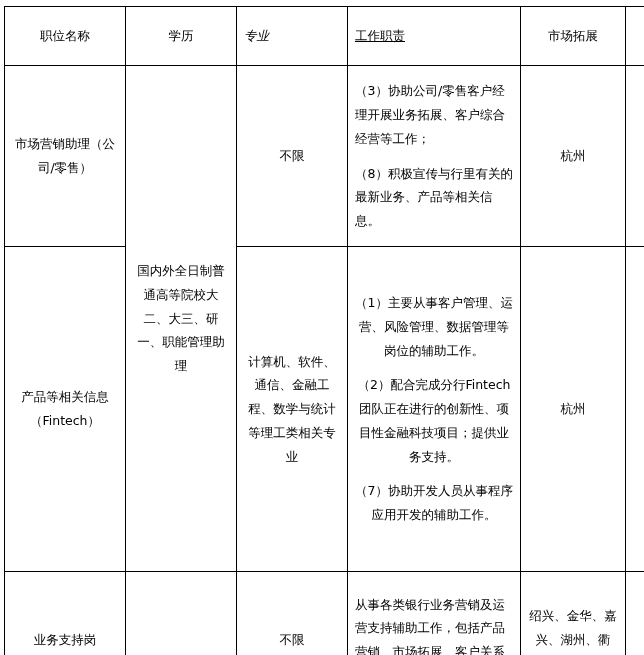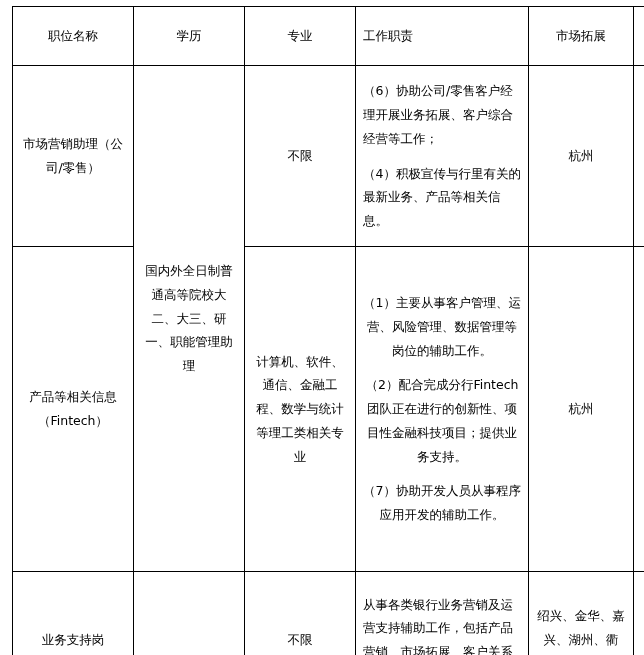"职位名称" .page { padding: 6px 4px 0 12px -> 6px 4px 0 4px }
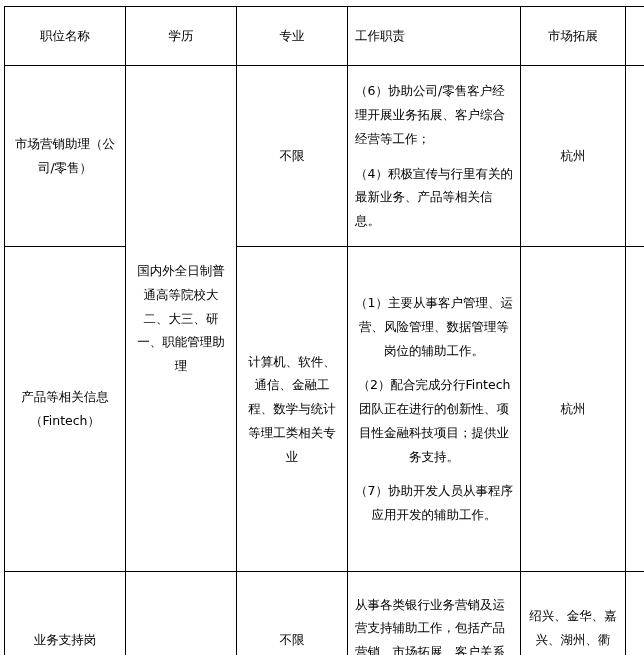"专业" .c-major { font-style: none -> italic; text-align: center -> left }
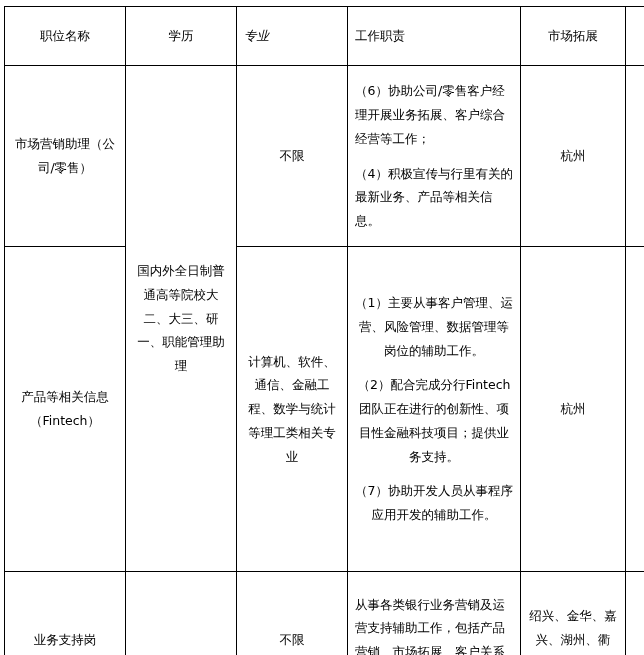"工作职责" .c-duty { text-decoration: none -> underline }
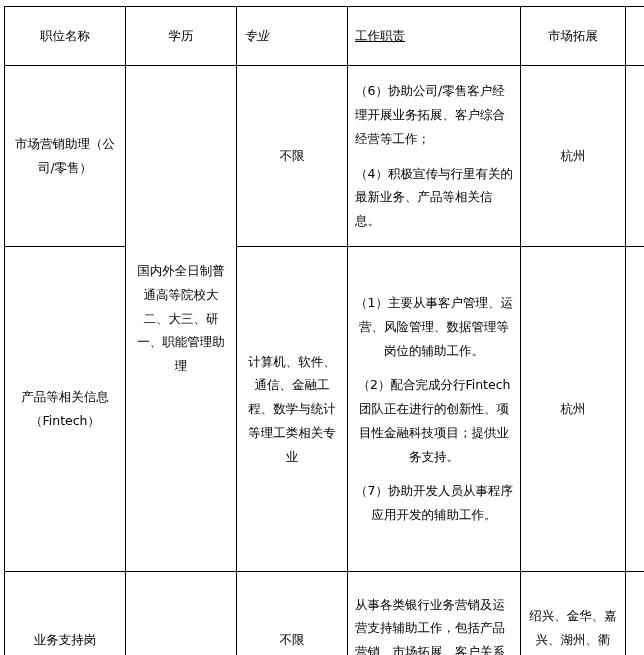"（6）协助公司/零售客户经理开展业务拓展、客户综合经营等工作；" p.duty-p { text: 6 -> 3 }
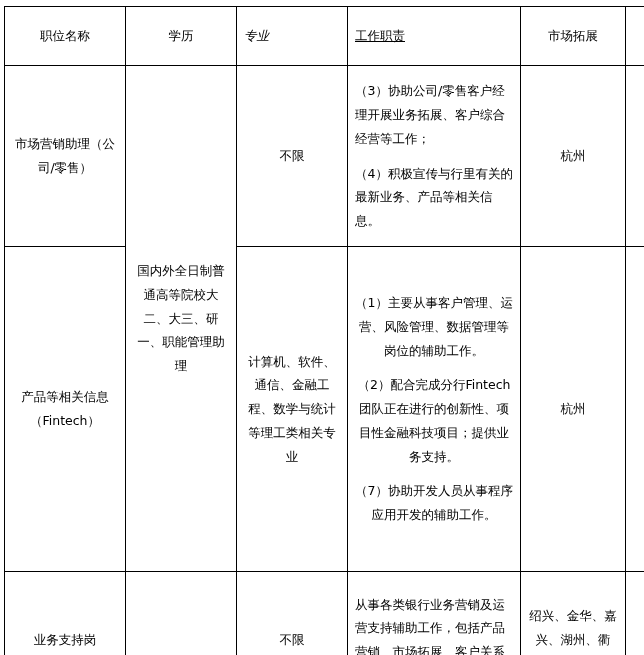"（4）积极宣传与行里有关的最新业务、产品等相关信息。" p.duty-p { text: 4 -> 8 }
